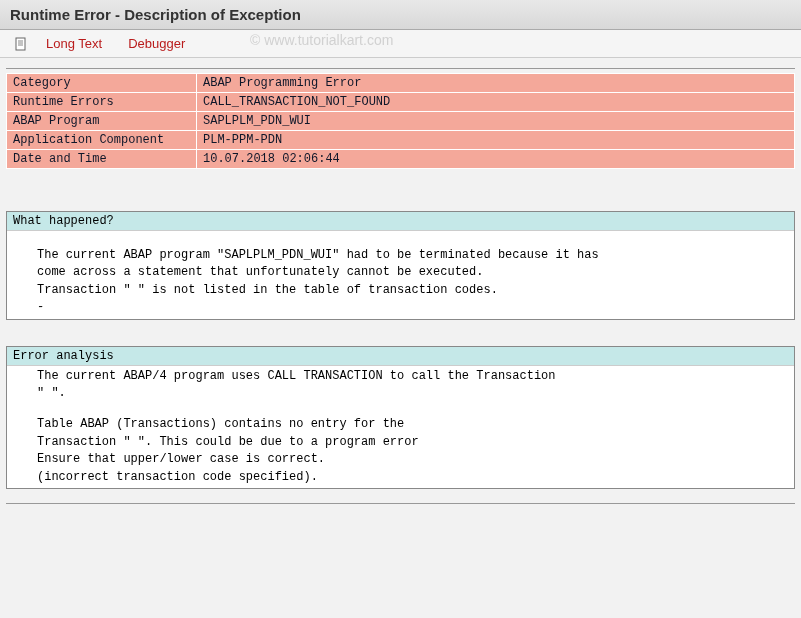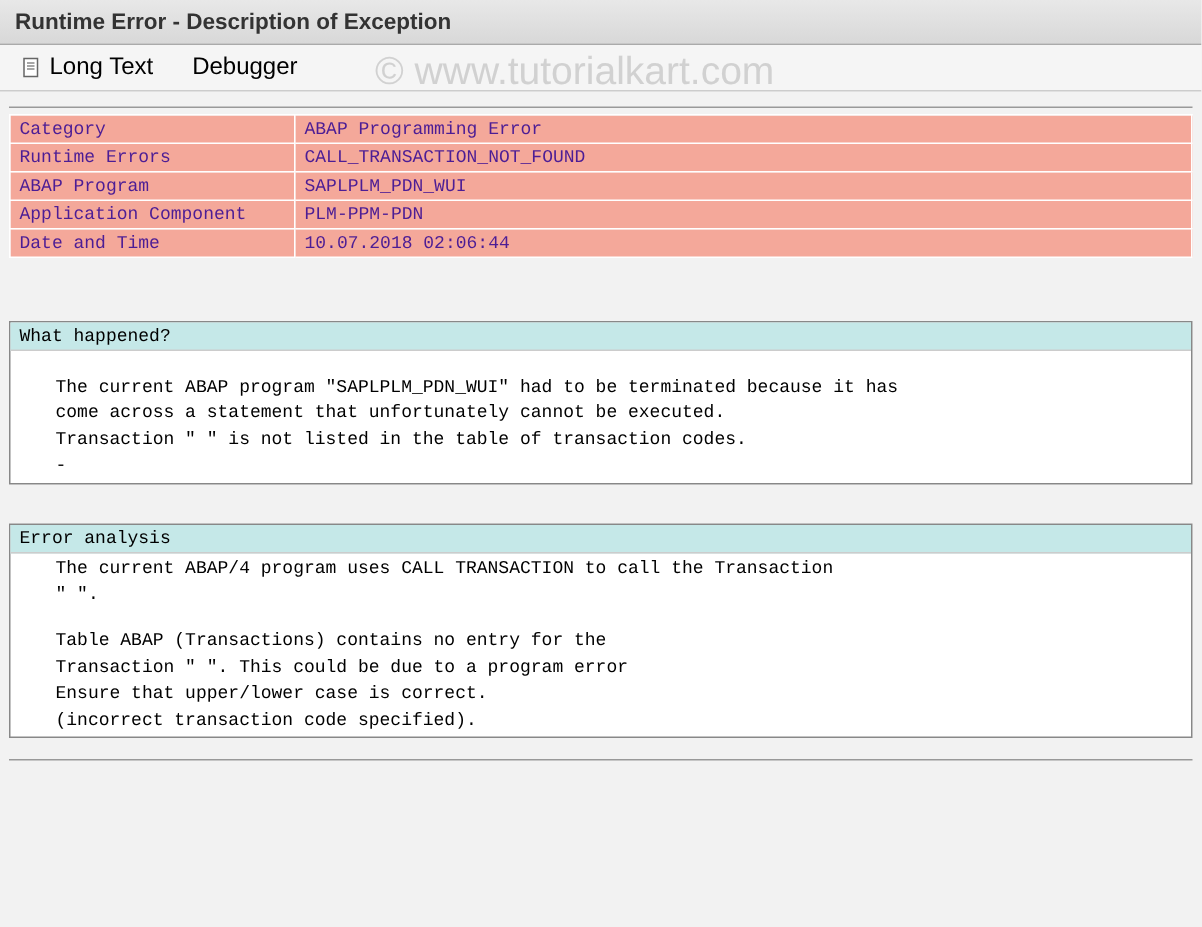"Long Text" .toolbar-button { color: #000000 -> #b91c1c; font-size: 16px -> 13px; gap: 5px -> 18px }
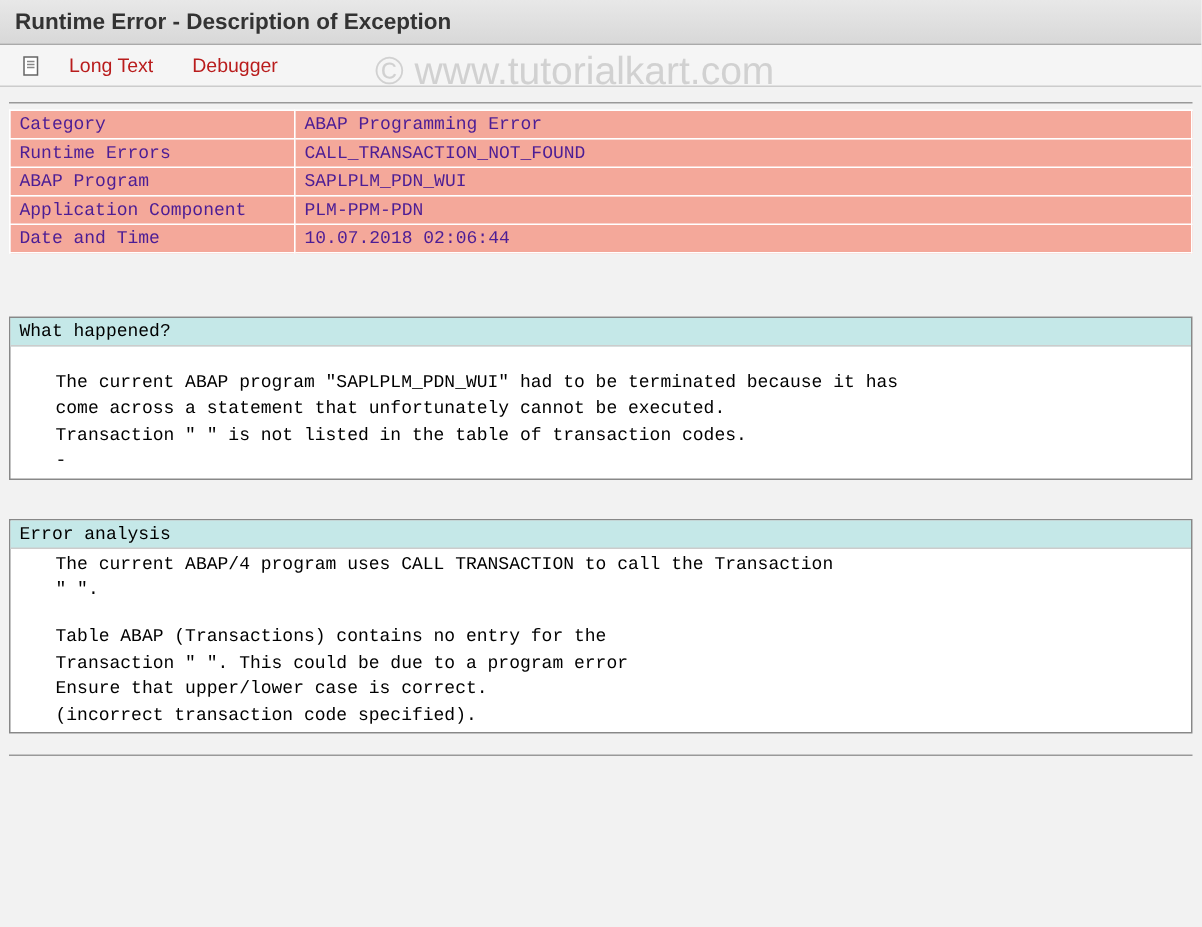"© www.tutorialkart.com" .watermark { font-size: 26px -> 14px }
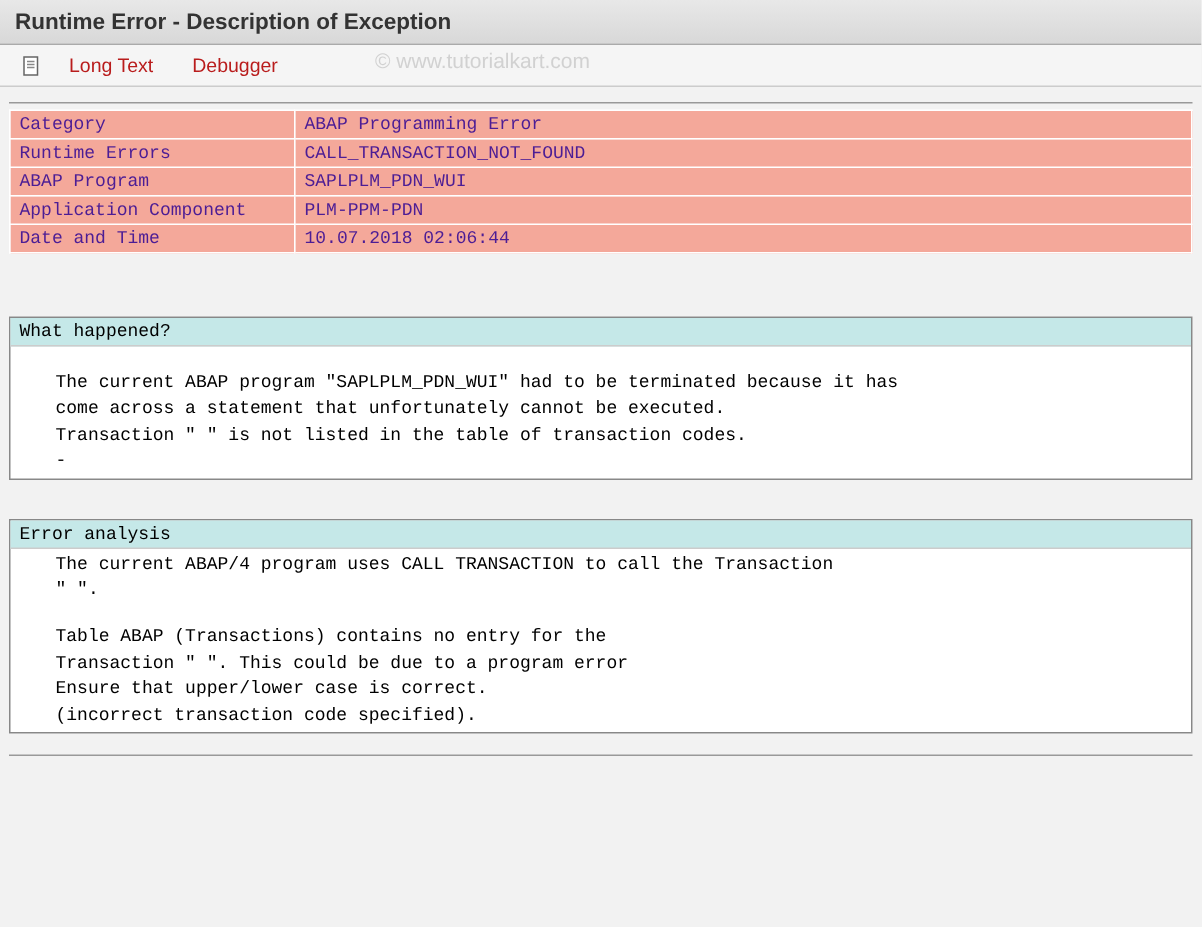"Category" .info-table td { color: #4c1d95 -> #0f172a }
